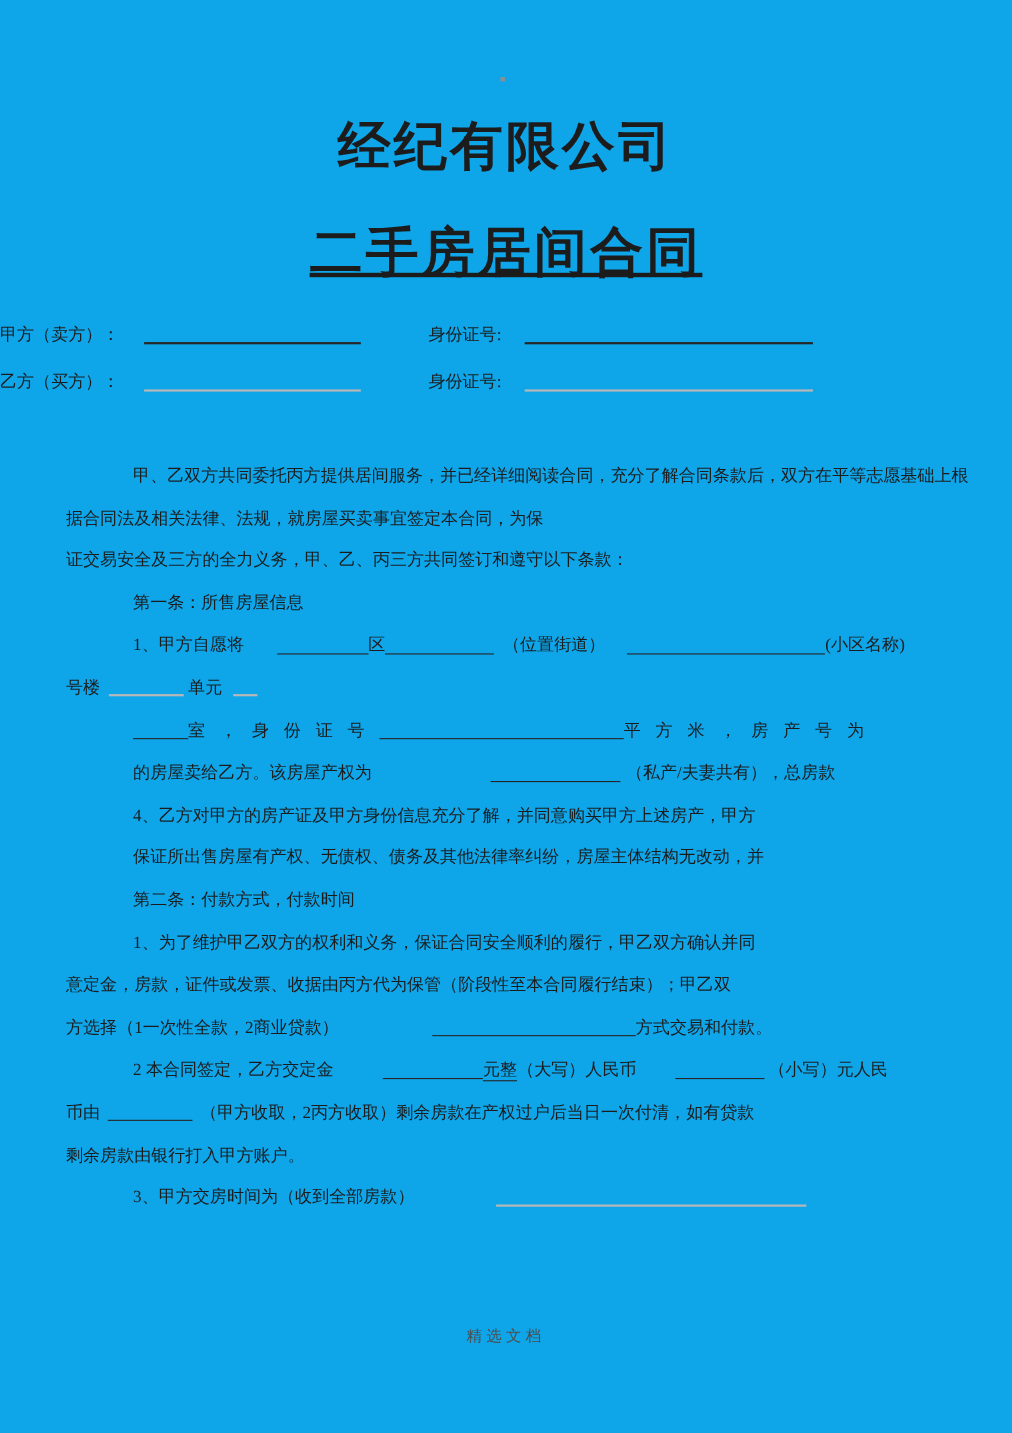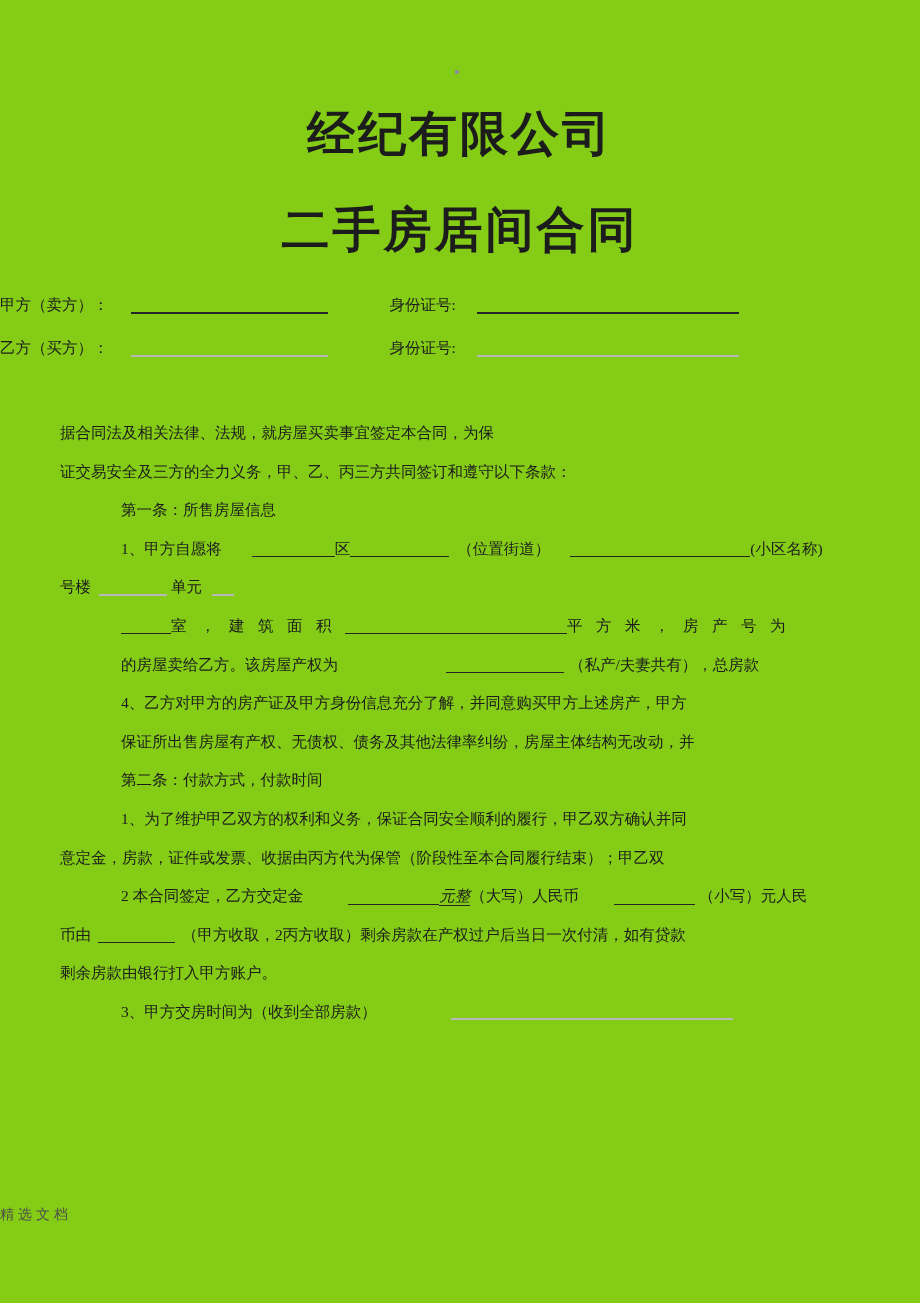"经纪有限公司" .page { background: #84cc16 -> #0ea5e9 }
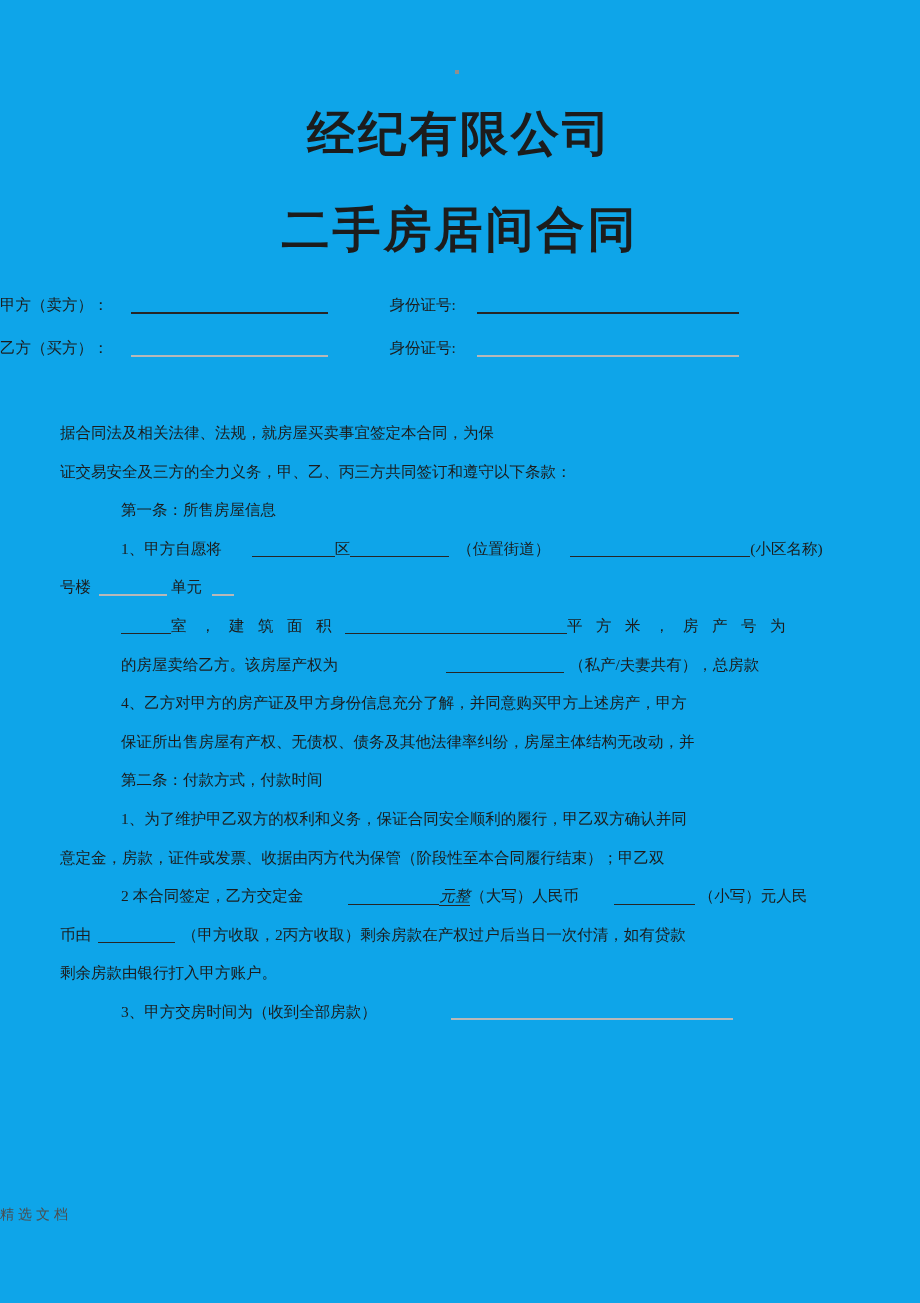"二手房居间合同" .title2 { text-decoration: none -> underline }
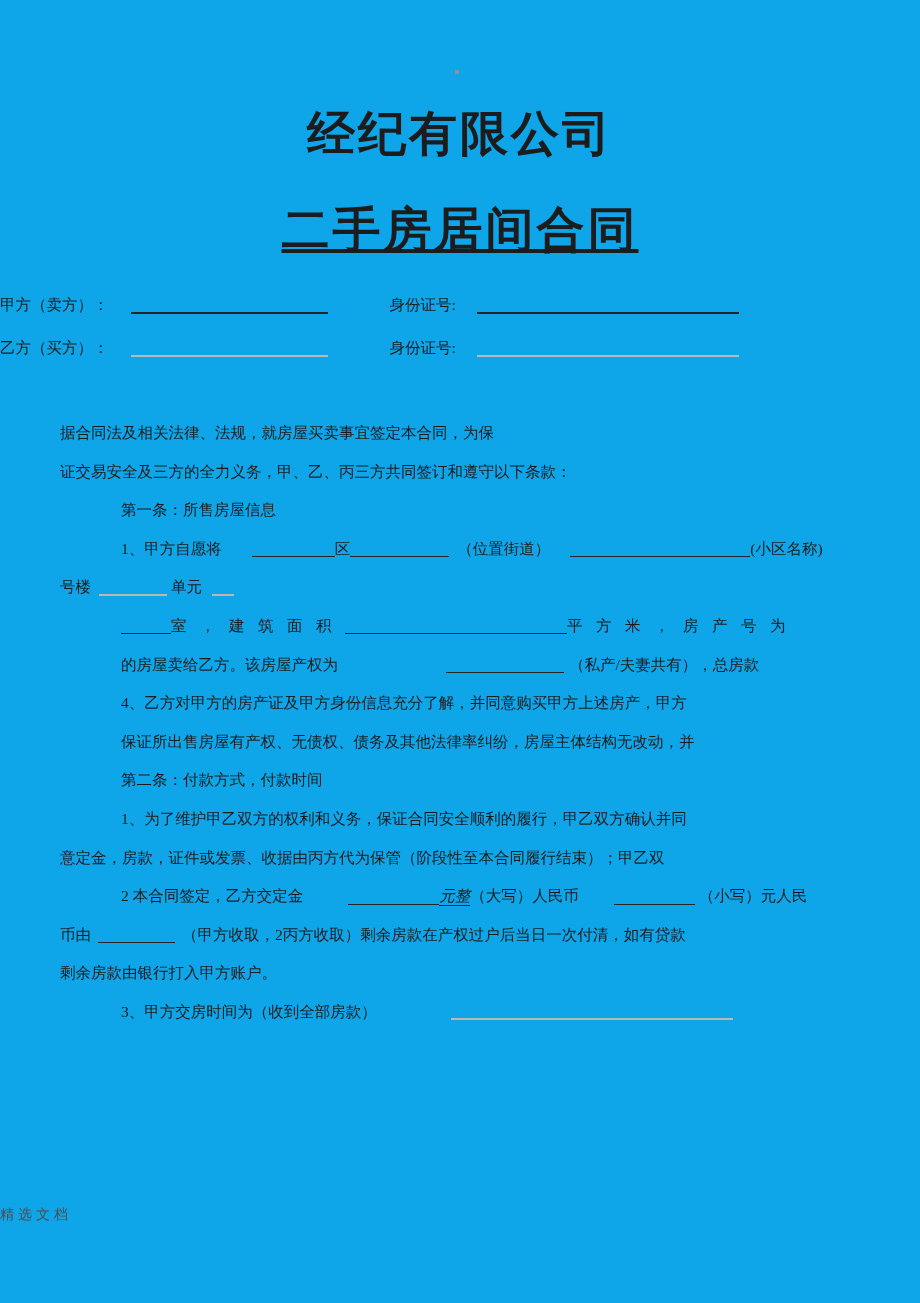"甲、乙双方共同委托丙方提供居间服务，并已经详细阅读合同，充分了解合同条款后，双方" div.bline { html: none -> <div><span>甲、乙双方共同委托丙方提供居间服务，并已经详细阅读合同，充分了解合同条款后，双方在平等志愿基础上根</span></div> }
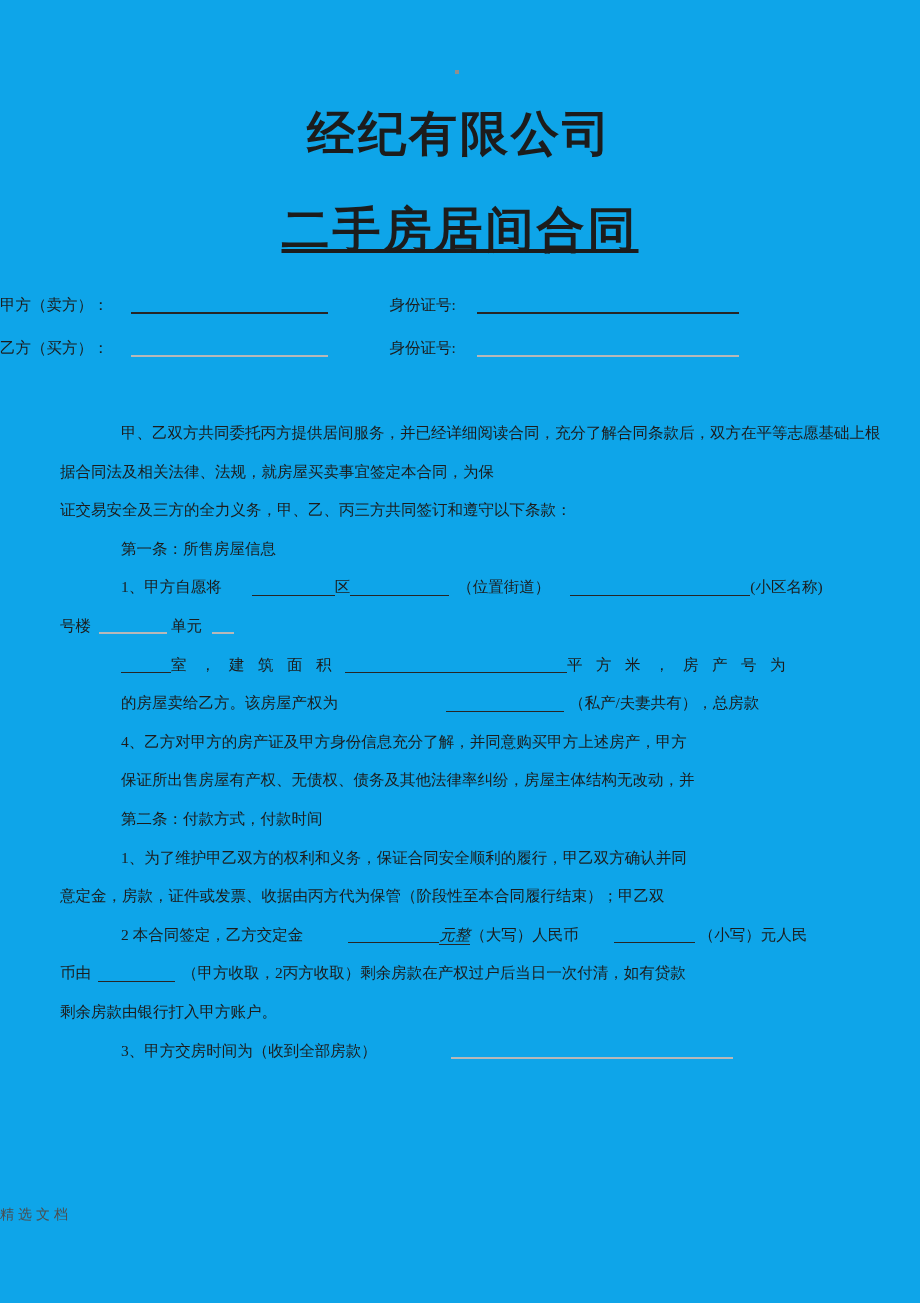"室，建筑面积" span.run { text: 建筑面积 -> 身份证号 }
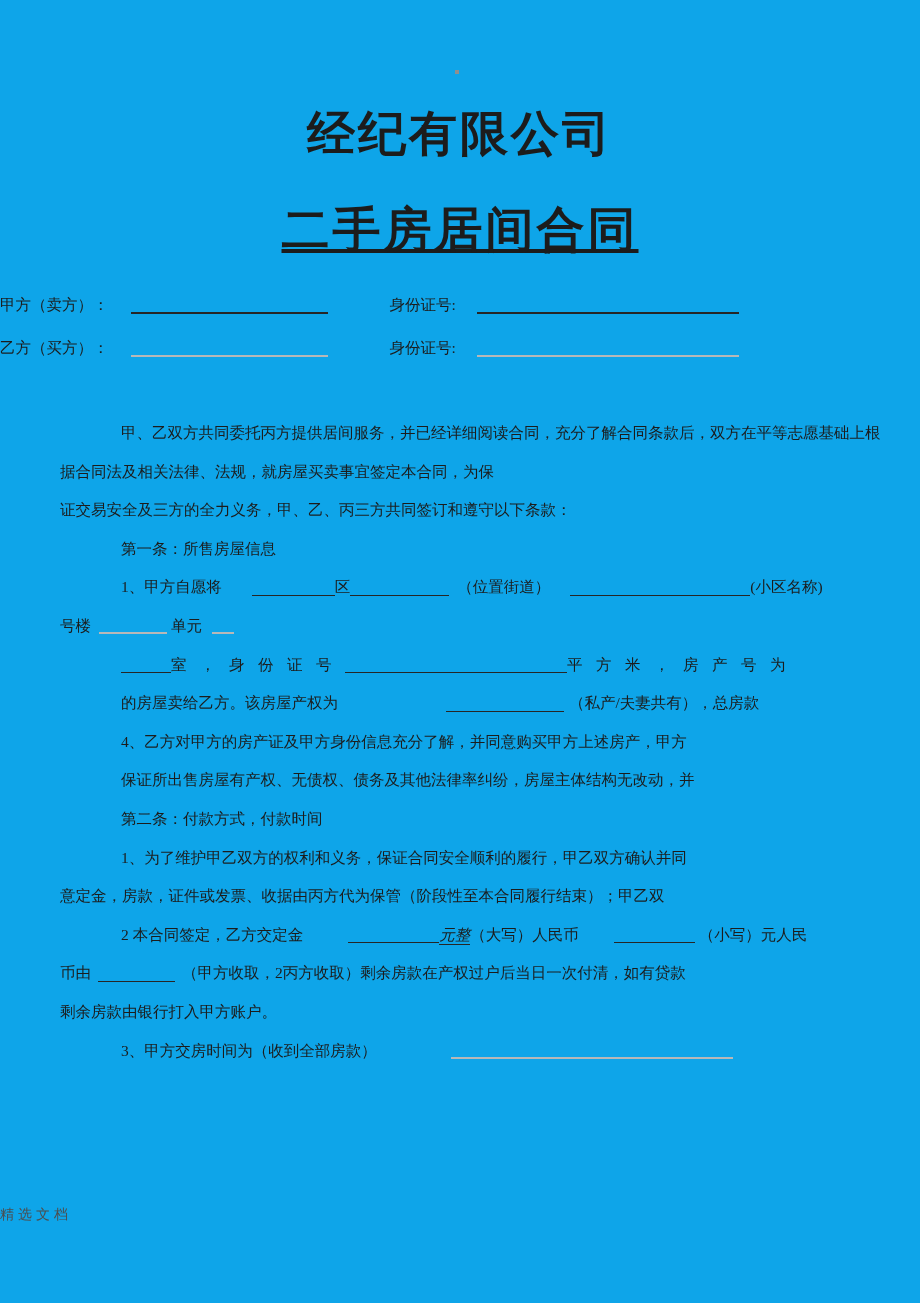"方选择（1一次性全款，2商业贷款） 方式交易和付款。" div.bline { html: none -> <div><span>方选择（1一次性全款，2商业贷款）</span><span></span><span></span><span>方式交易和付款。</span></div> }
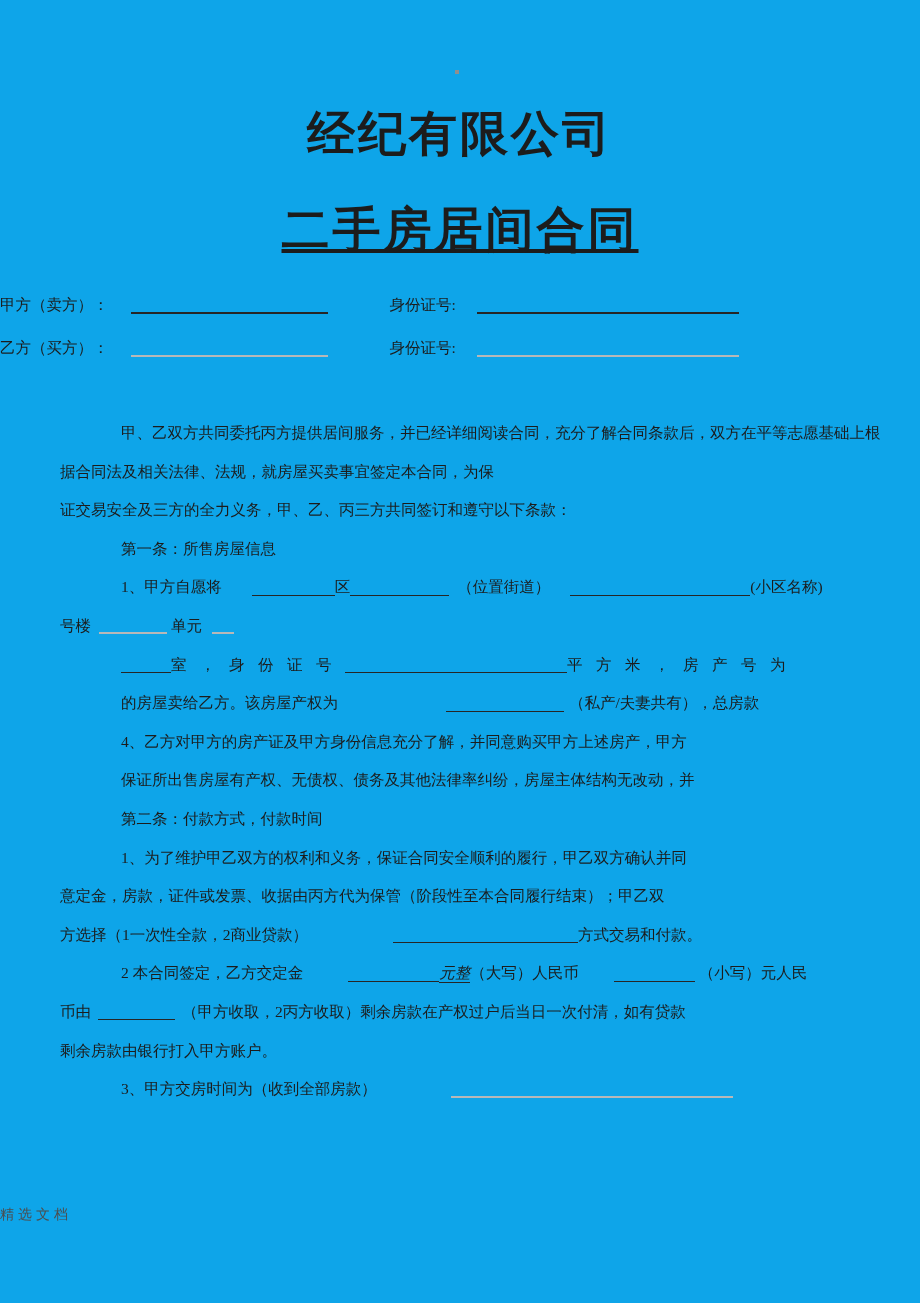"元整" .utext { font-style: italic -> none }
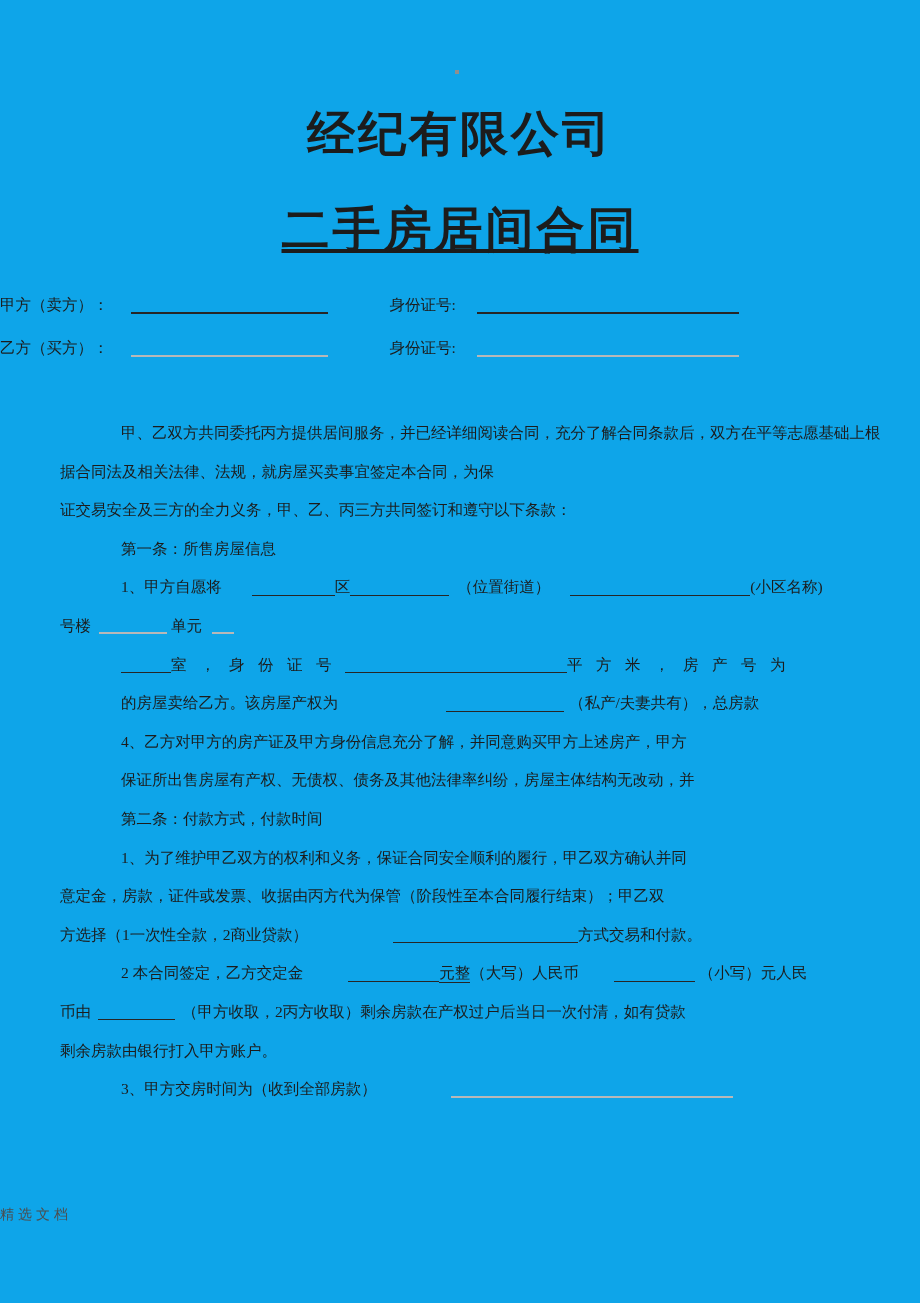"精选文档" .footer { text-align: left -> center }
